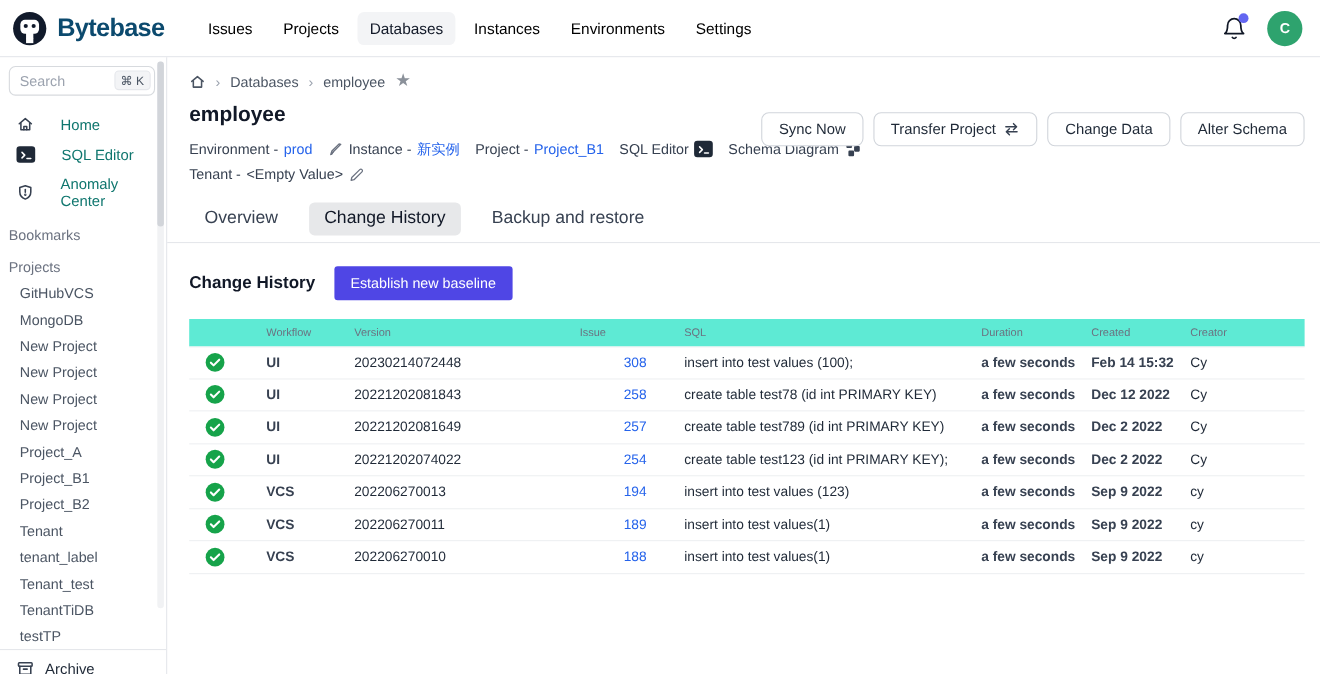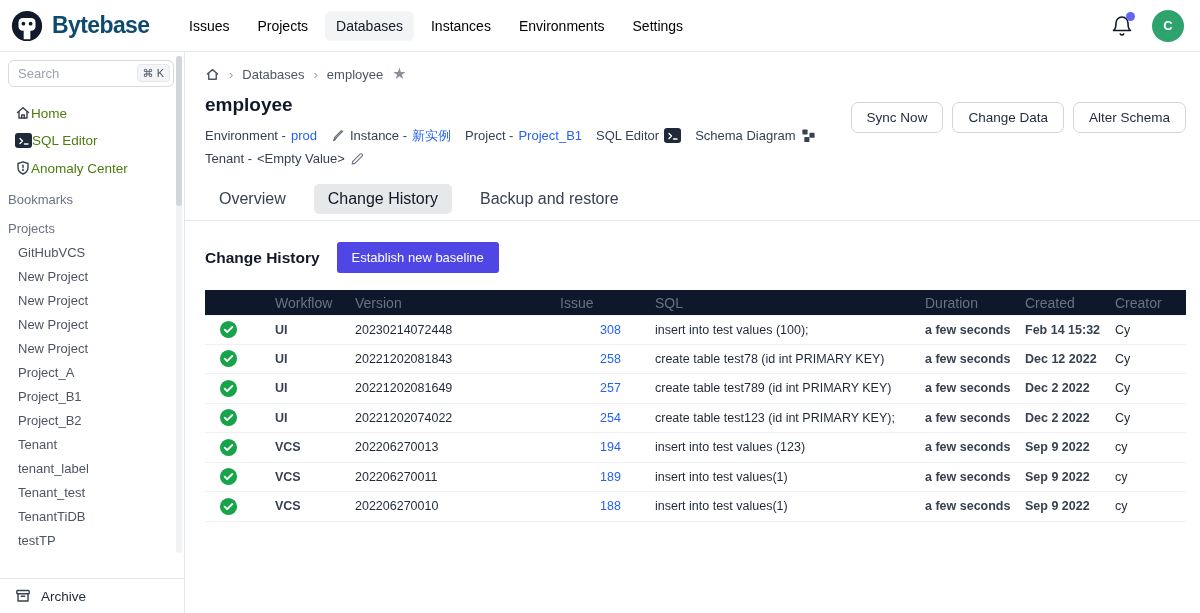"Search" .sidebar { width: 185px -> 152px }
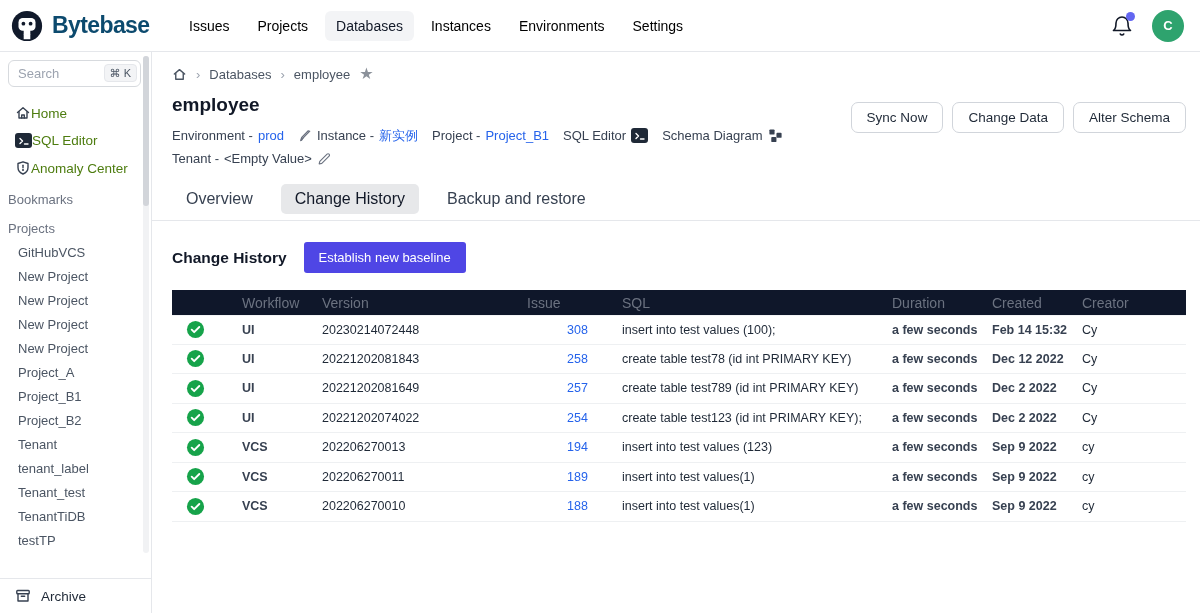"Home" .side-nav-item { color: #4d7c0f -> #0f766e; gap: 0 -> 24px }
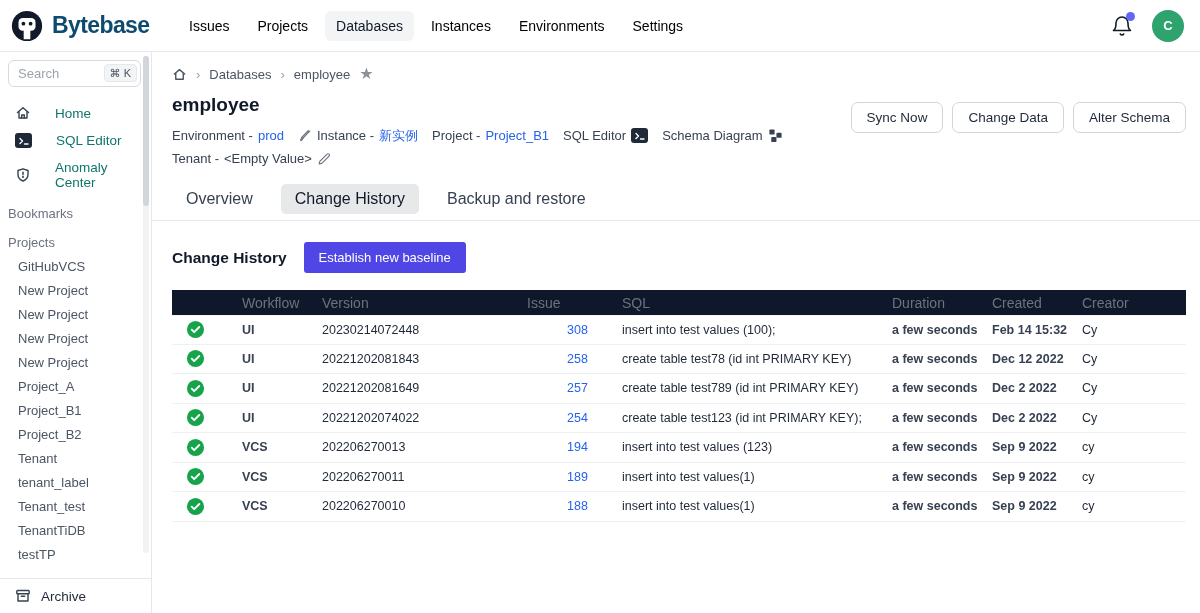"Transfer Project" button.btn { html: none -> <button> <span>Transfer Project</span> <svg> <path></path> <path></path> </svg> </button> }
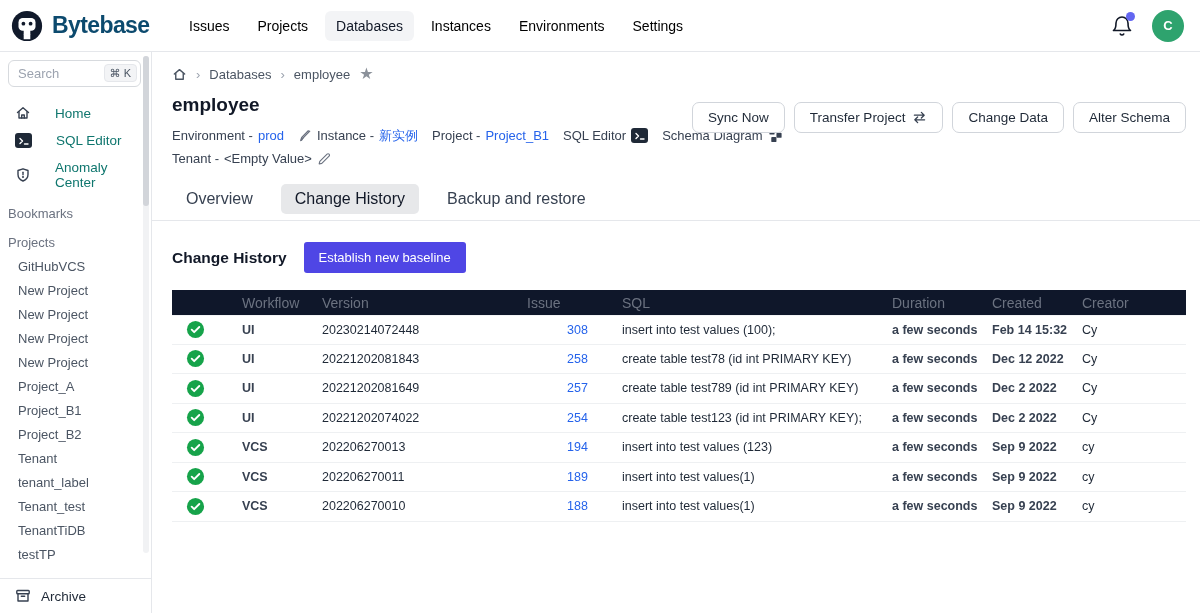"MongoDB" div.proj-item { html: none -> <div>MongoDB</div> }
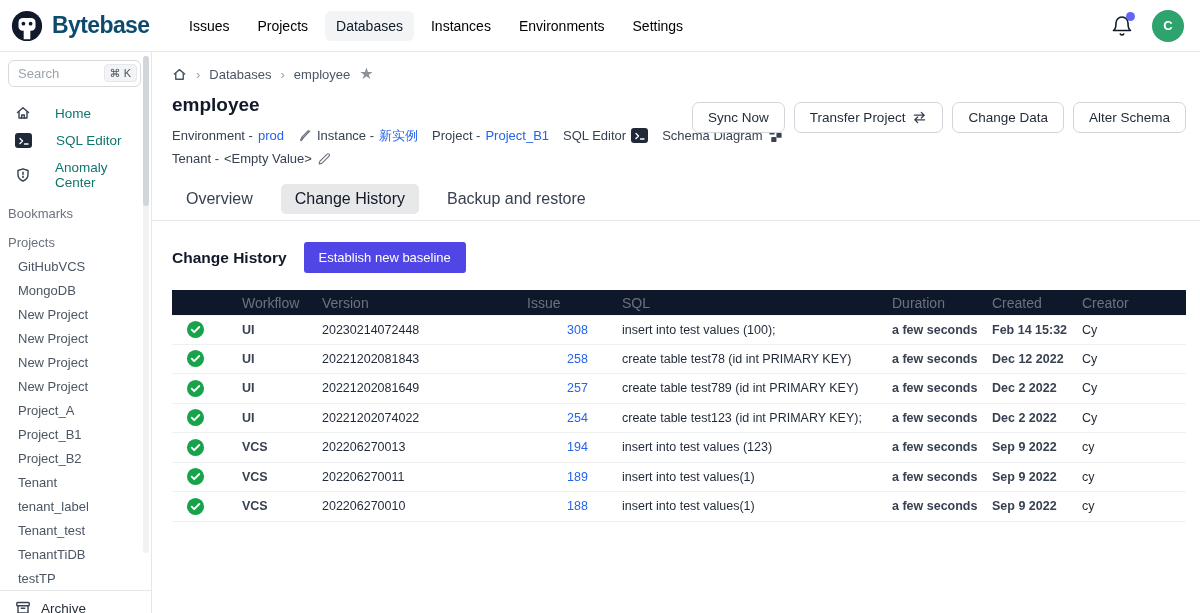"Workflow" .thead { background: #0f172a -> #5eead4; font-size: 14px -> 10px }
